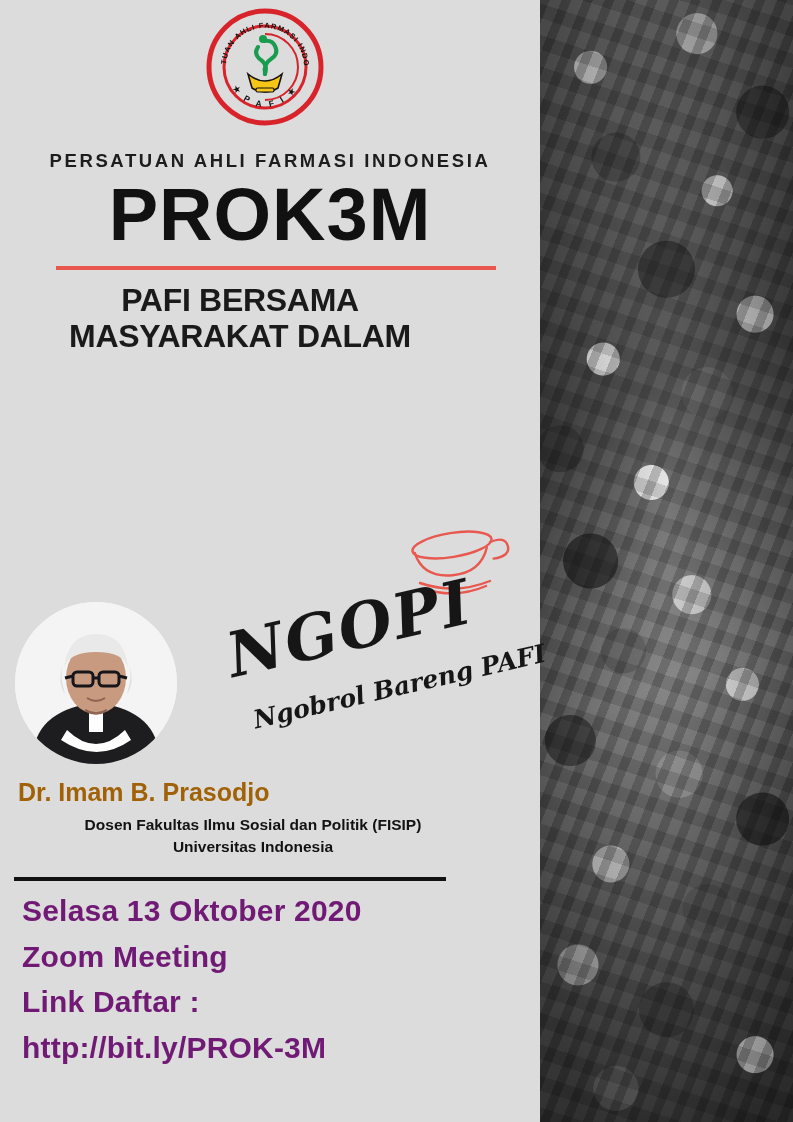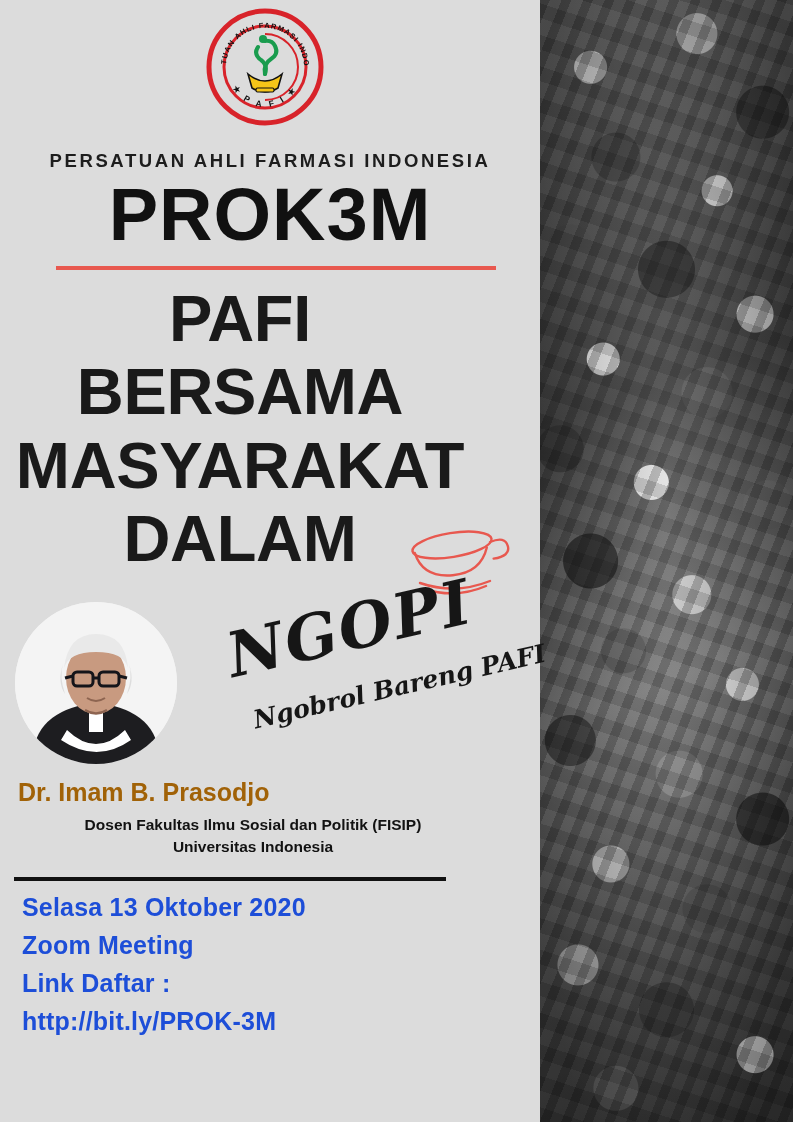"PAFI BERSAMA" .subtitle { font-size: 65px -> 32px }
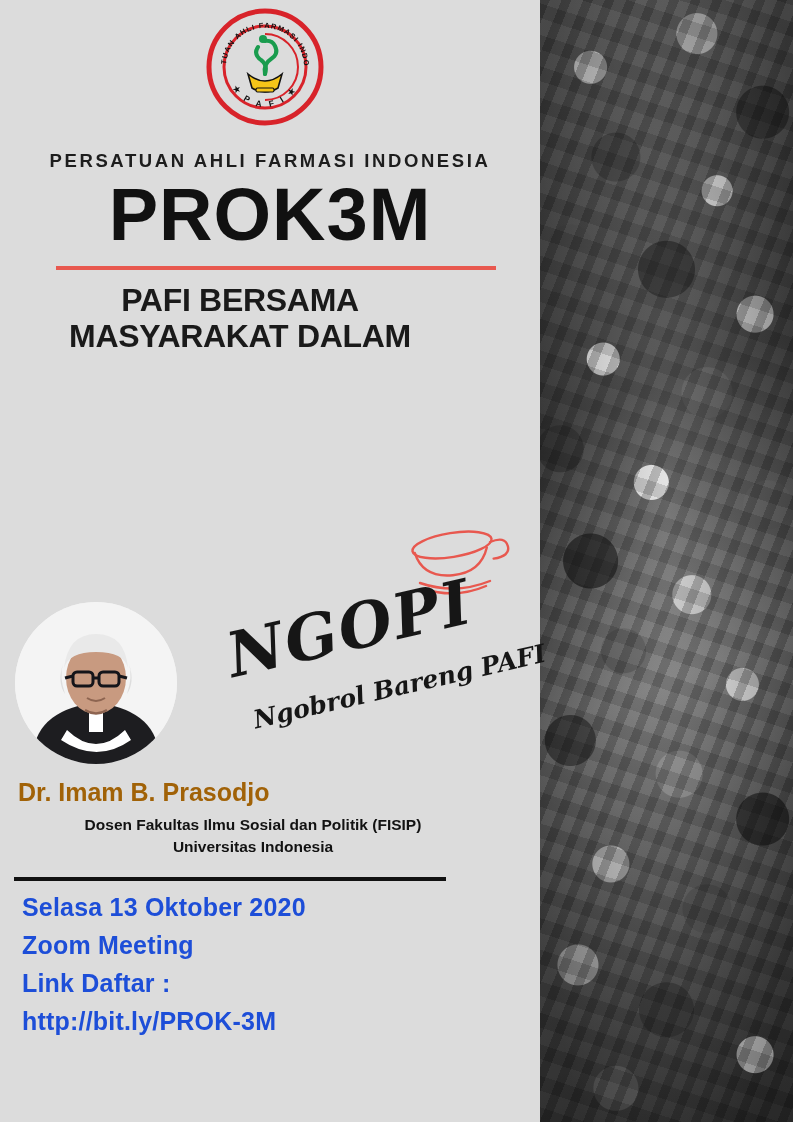"Selasa 13 Oktober 2020" .details div { color: #1d4ed8 -> #701a75; font-size: 25px -> 30px }
